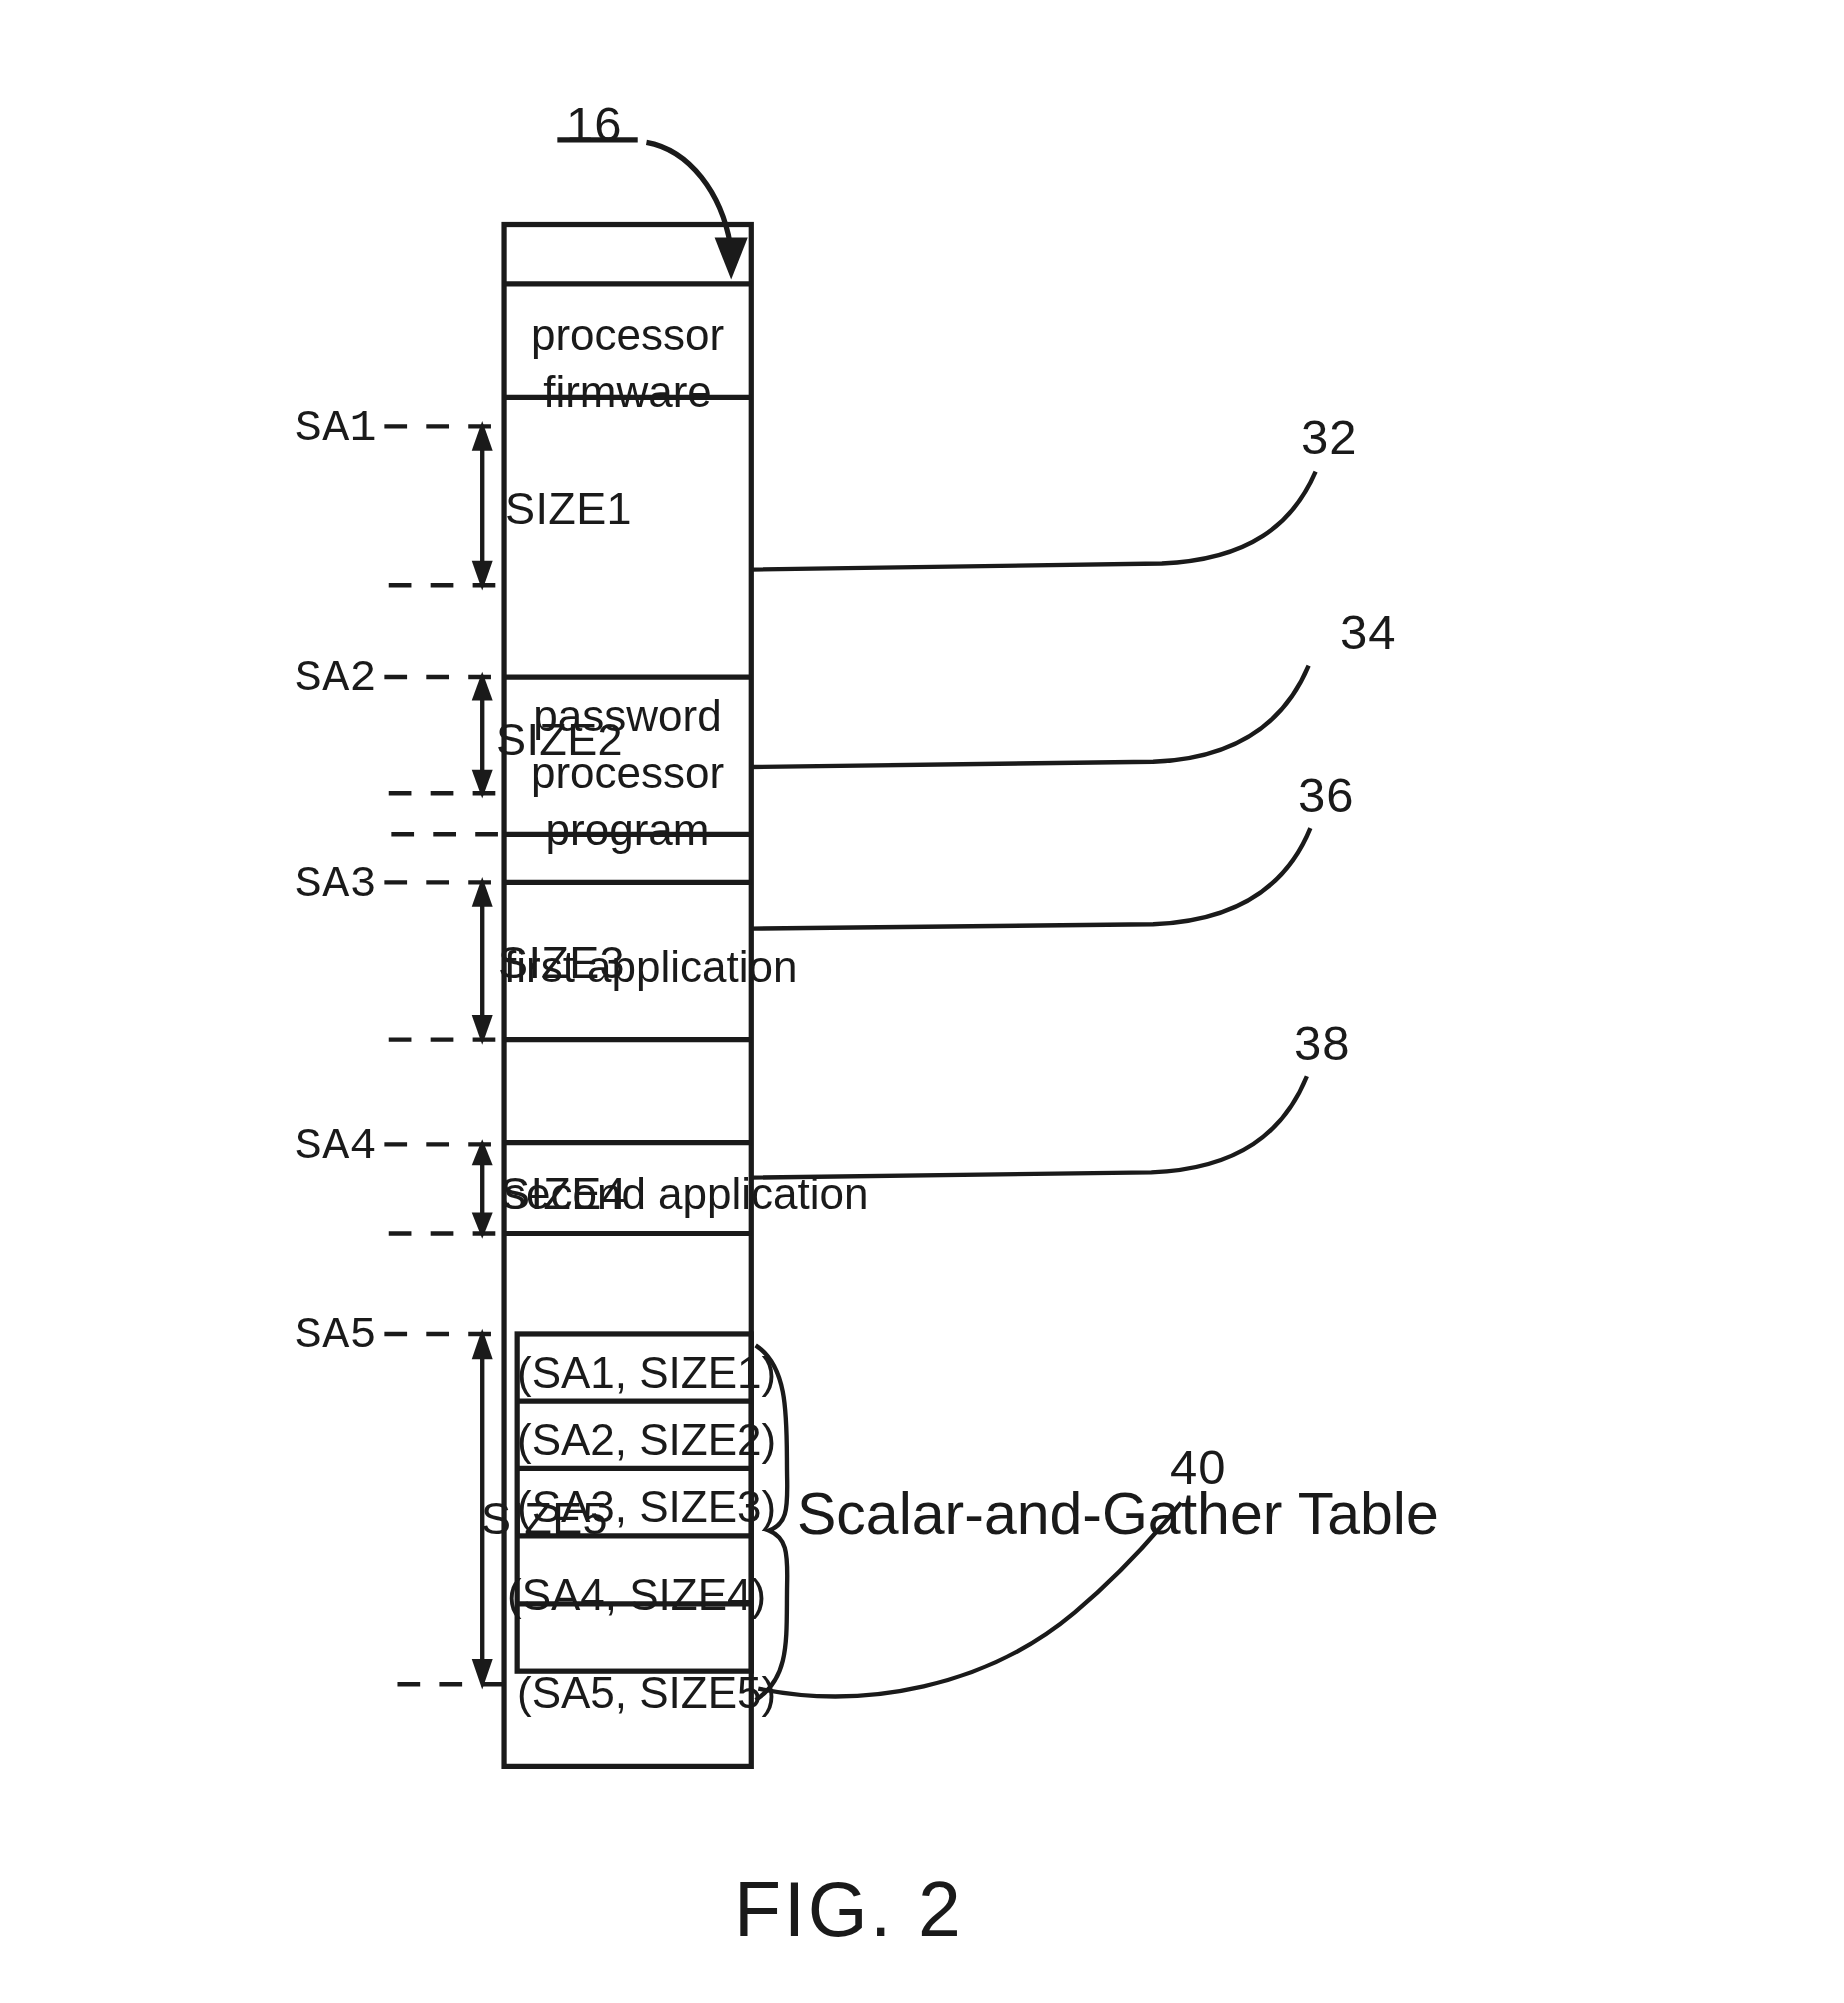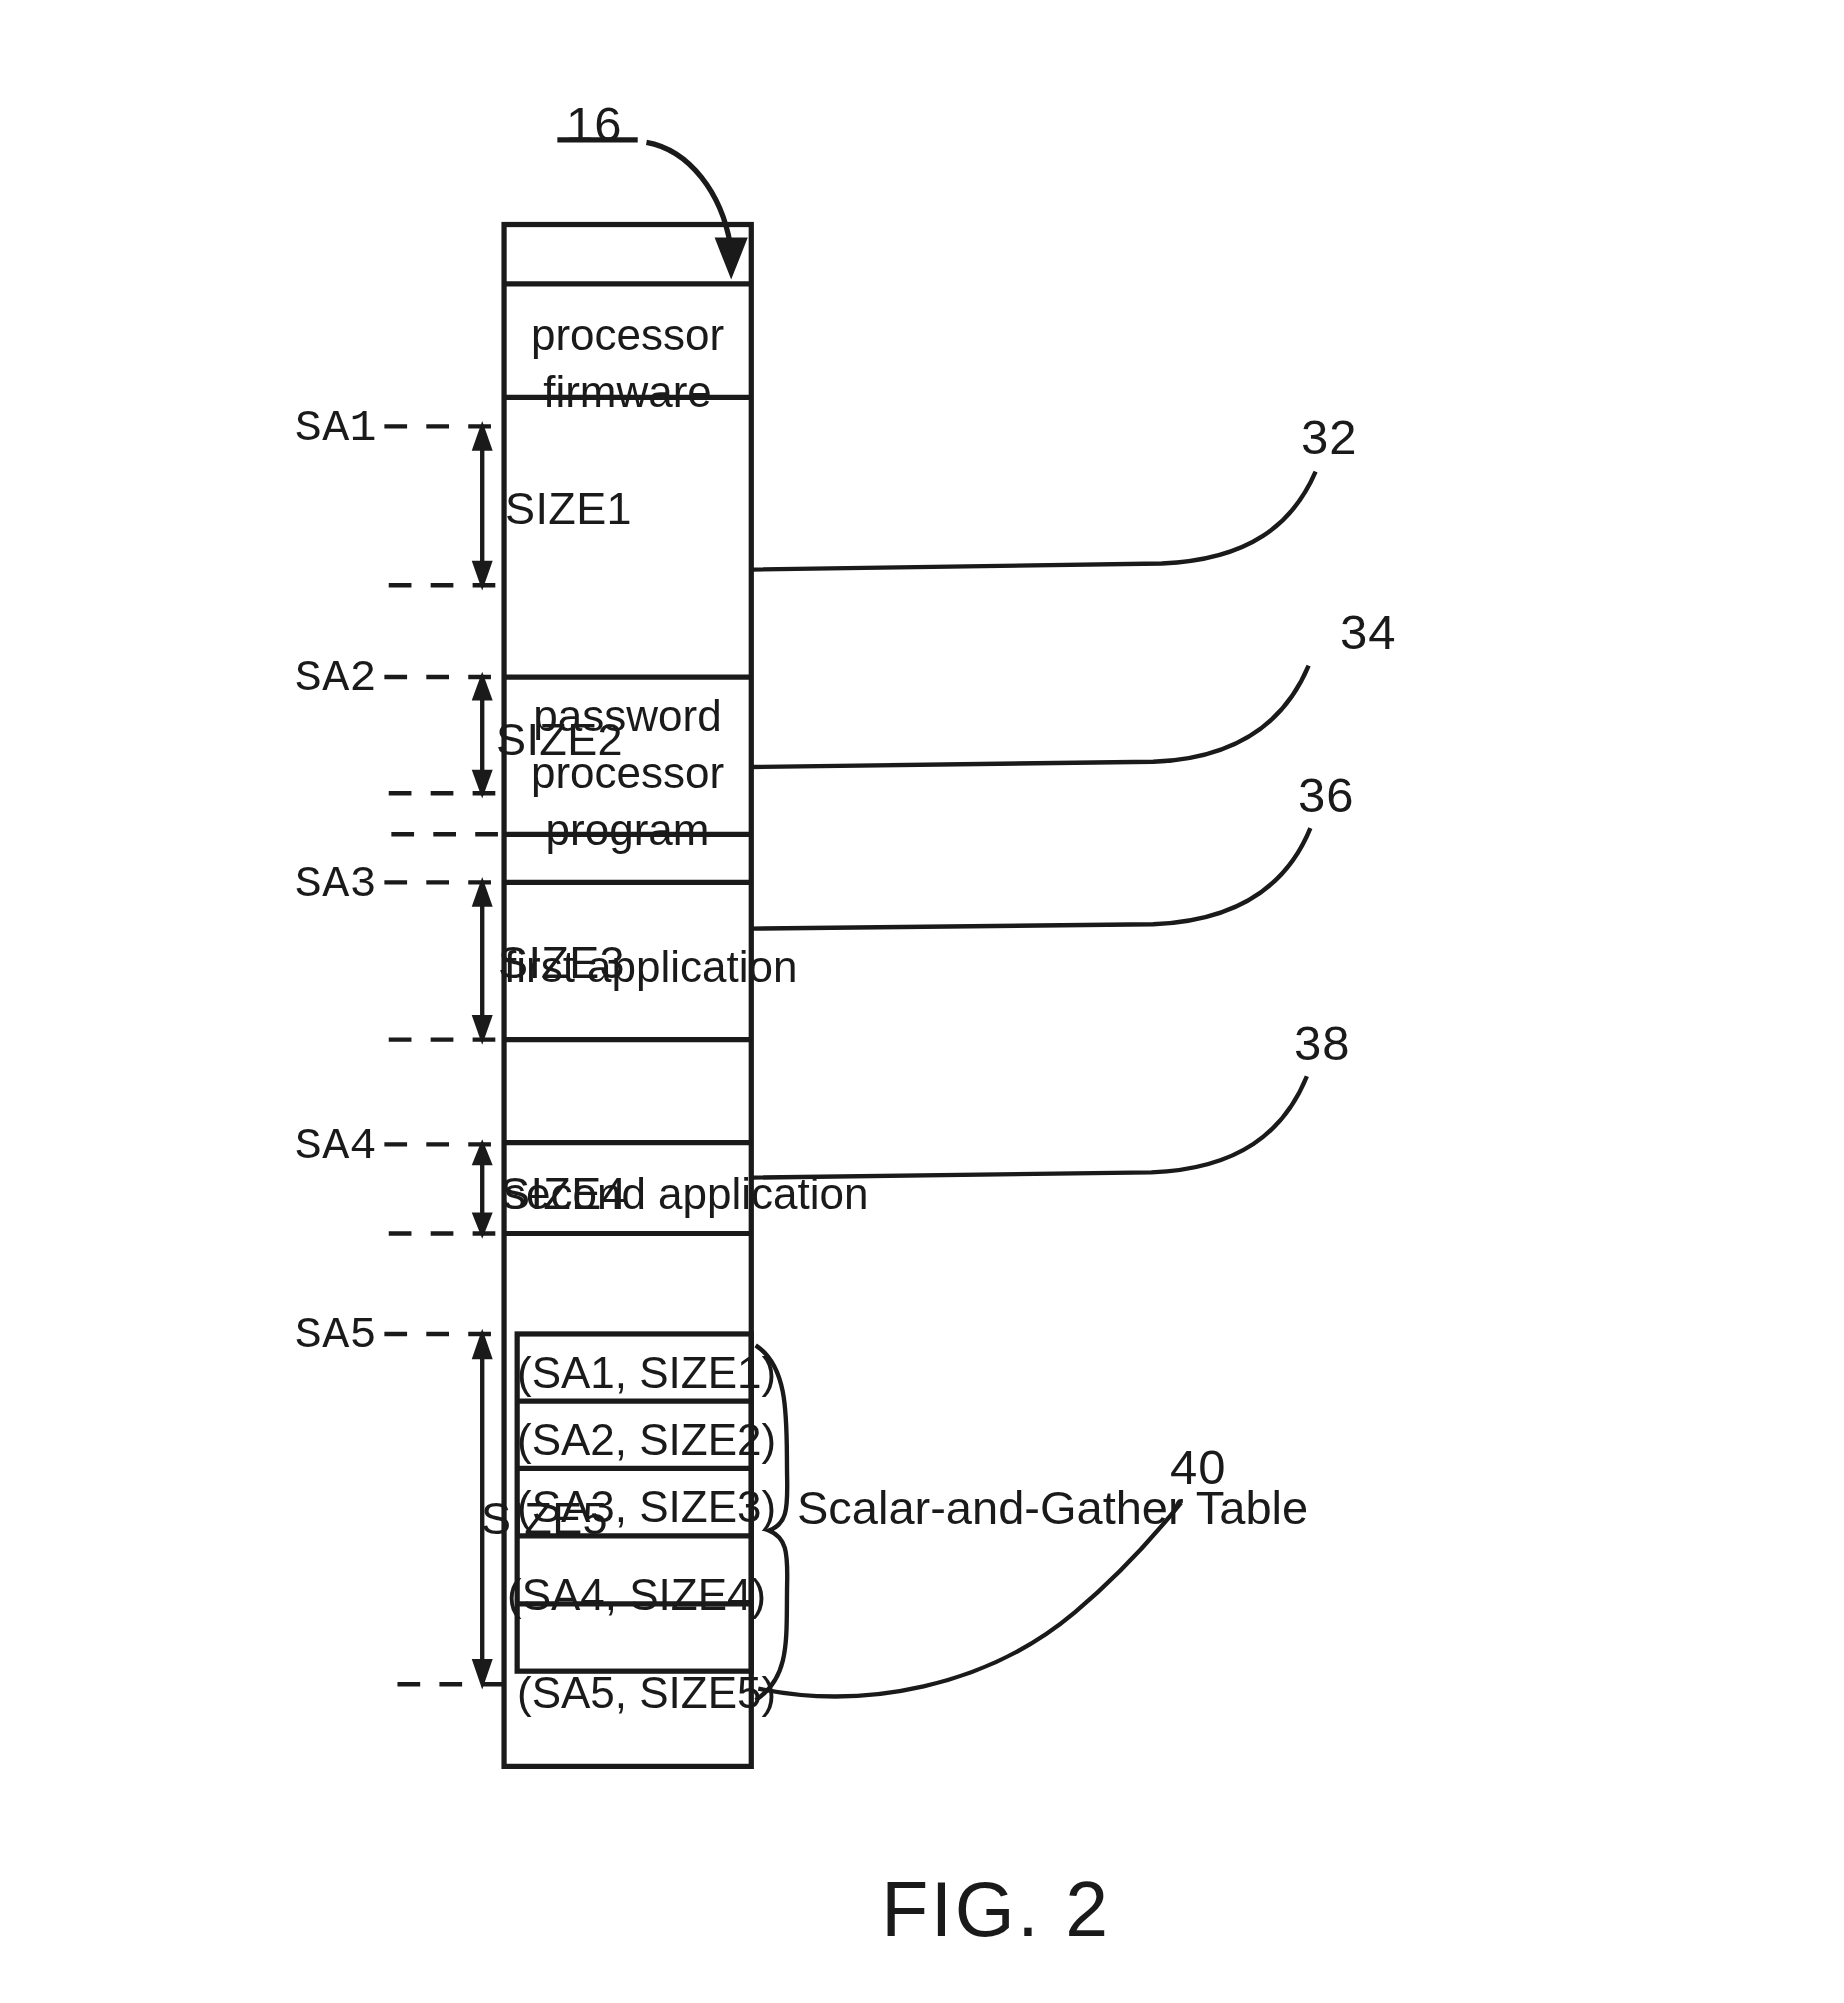"Scalar-and-Gather Table" .brace-text { font-size: 47px -> 59px }
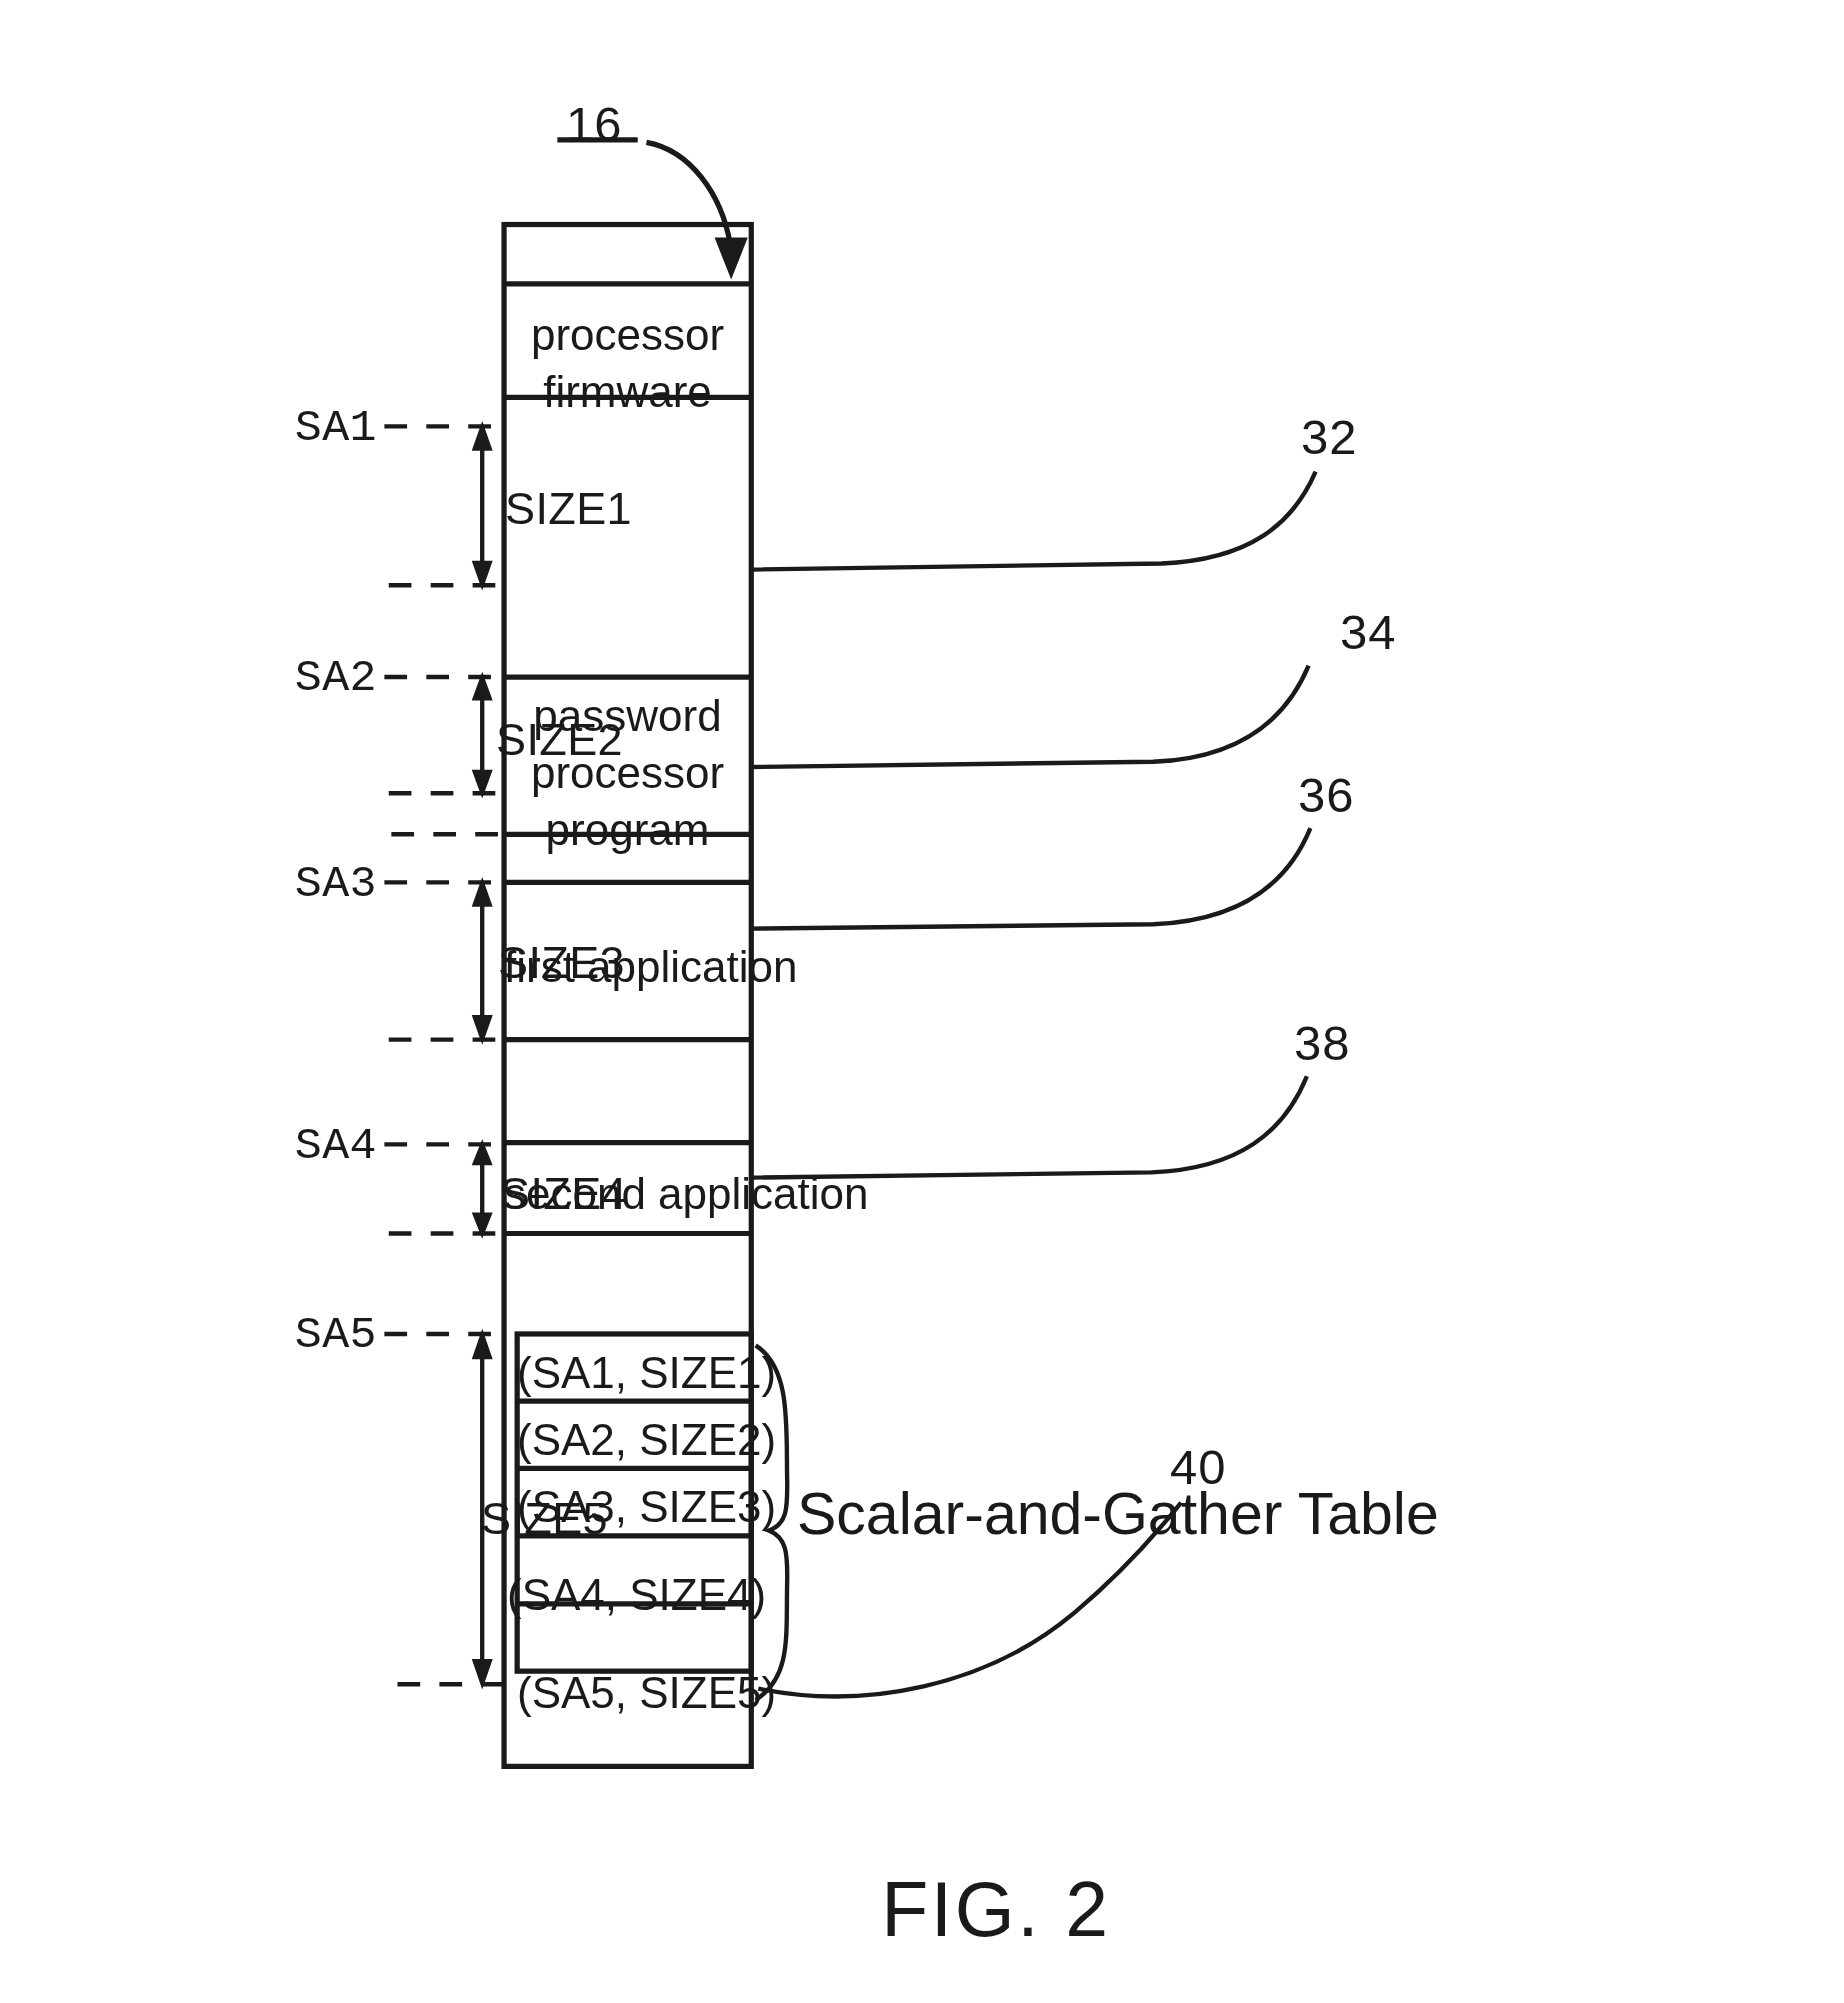"FIG. 2" .fig-caption { text-align: center -> none }
